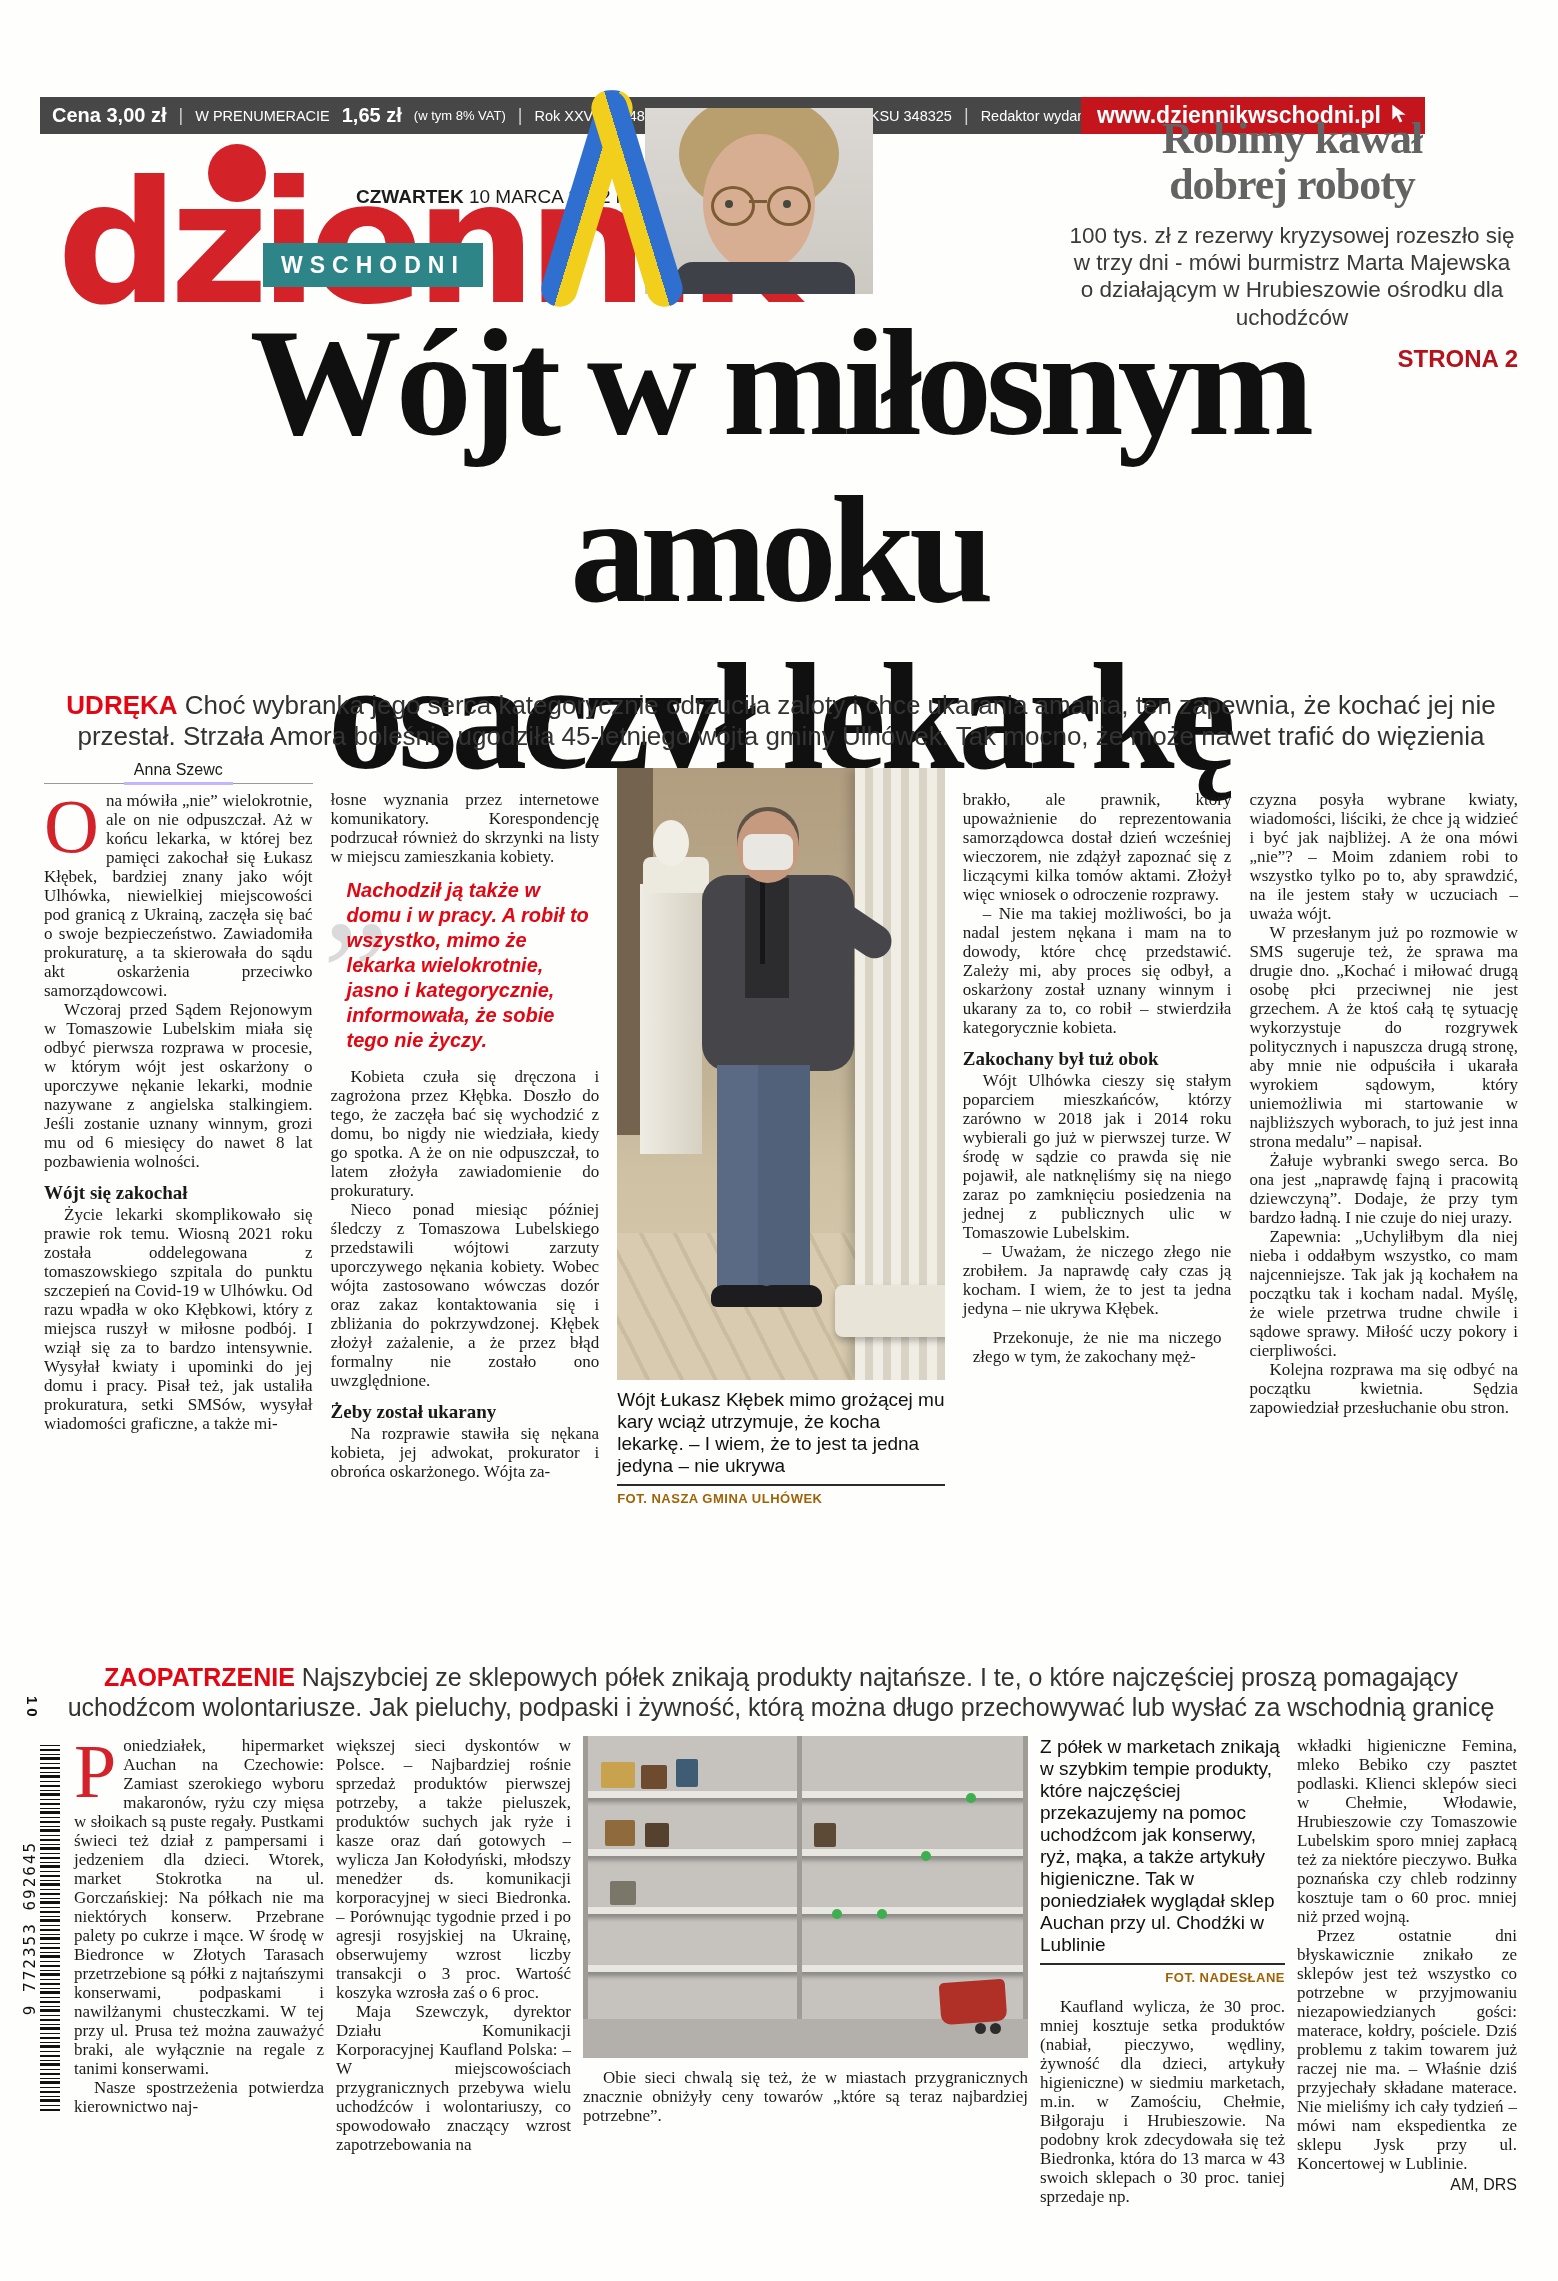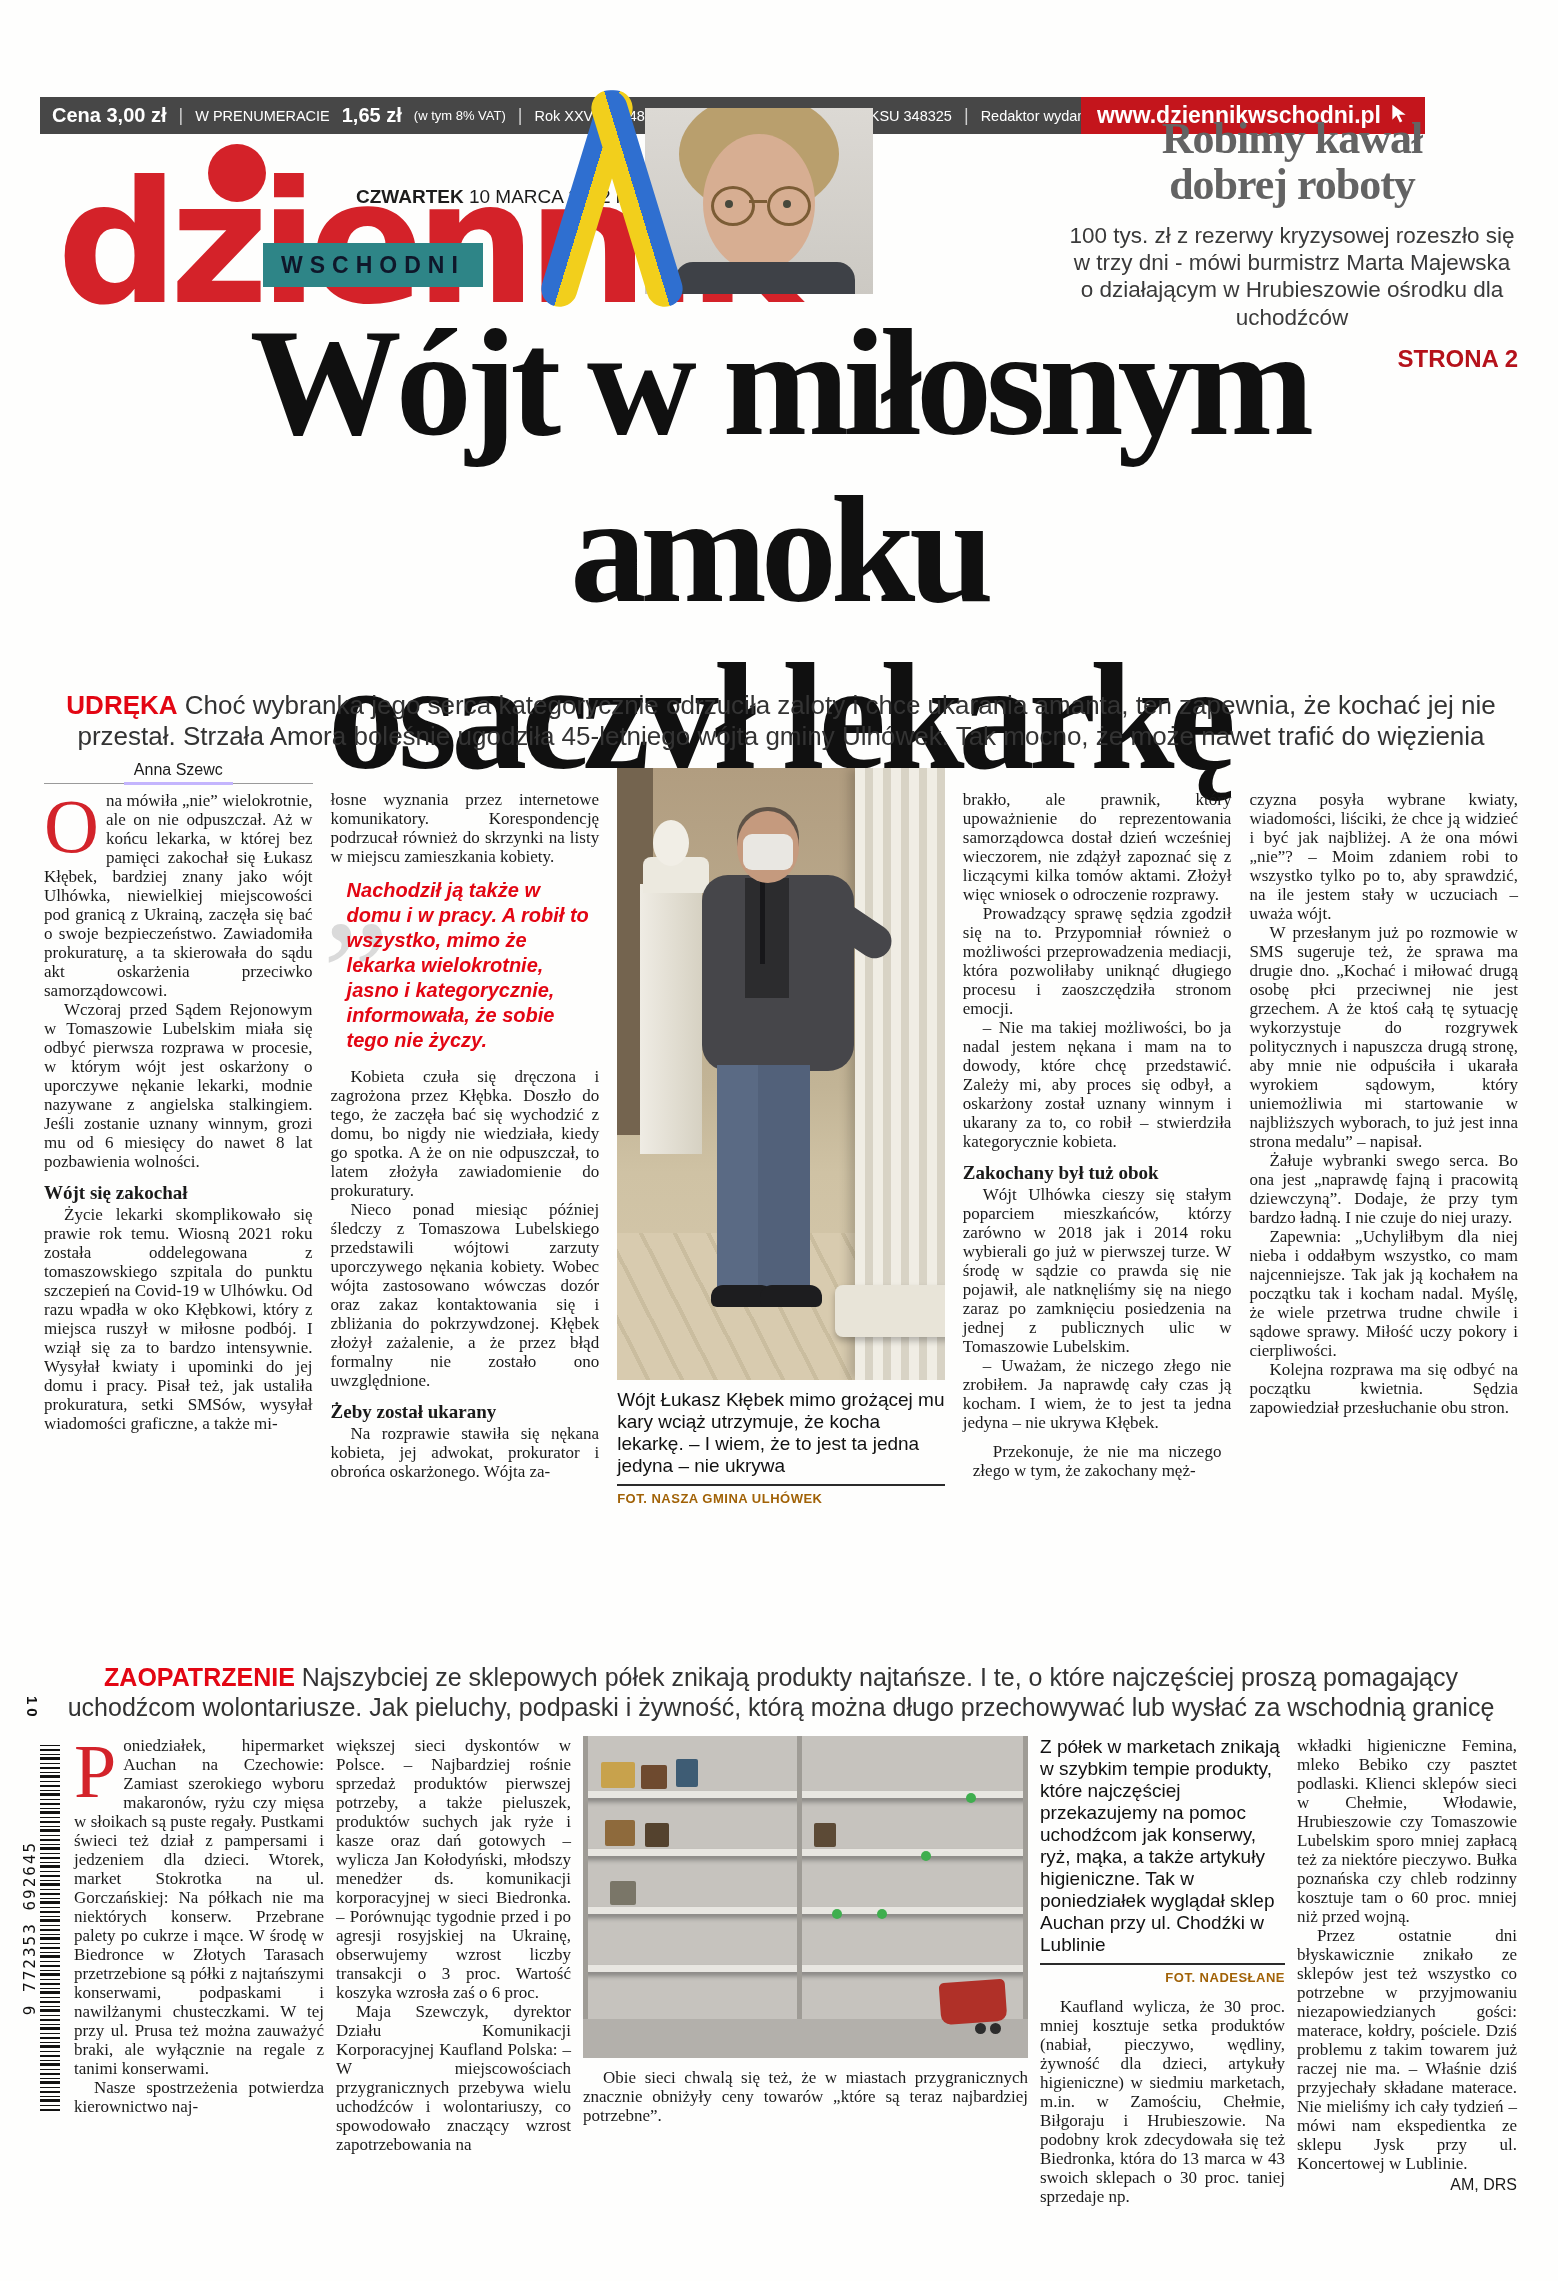"WSCHODNI" .logo-sub { color: #0f172a -> #ffffff }
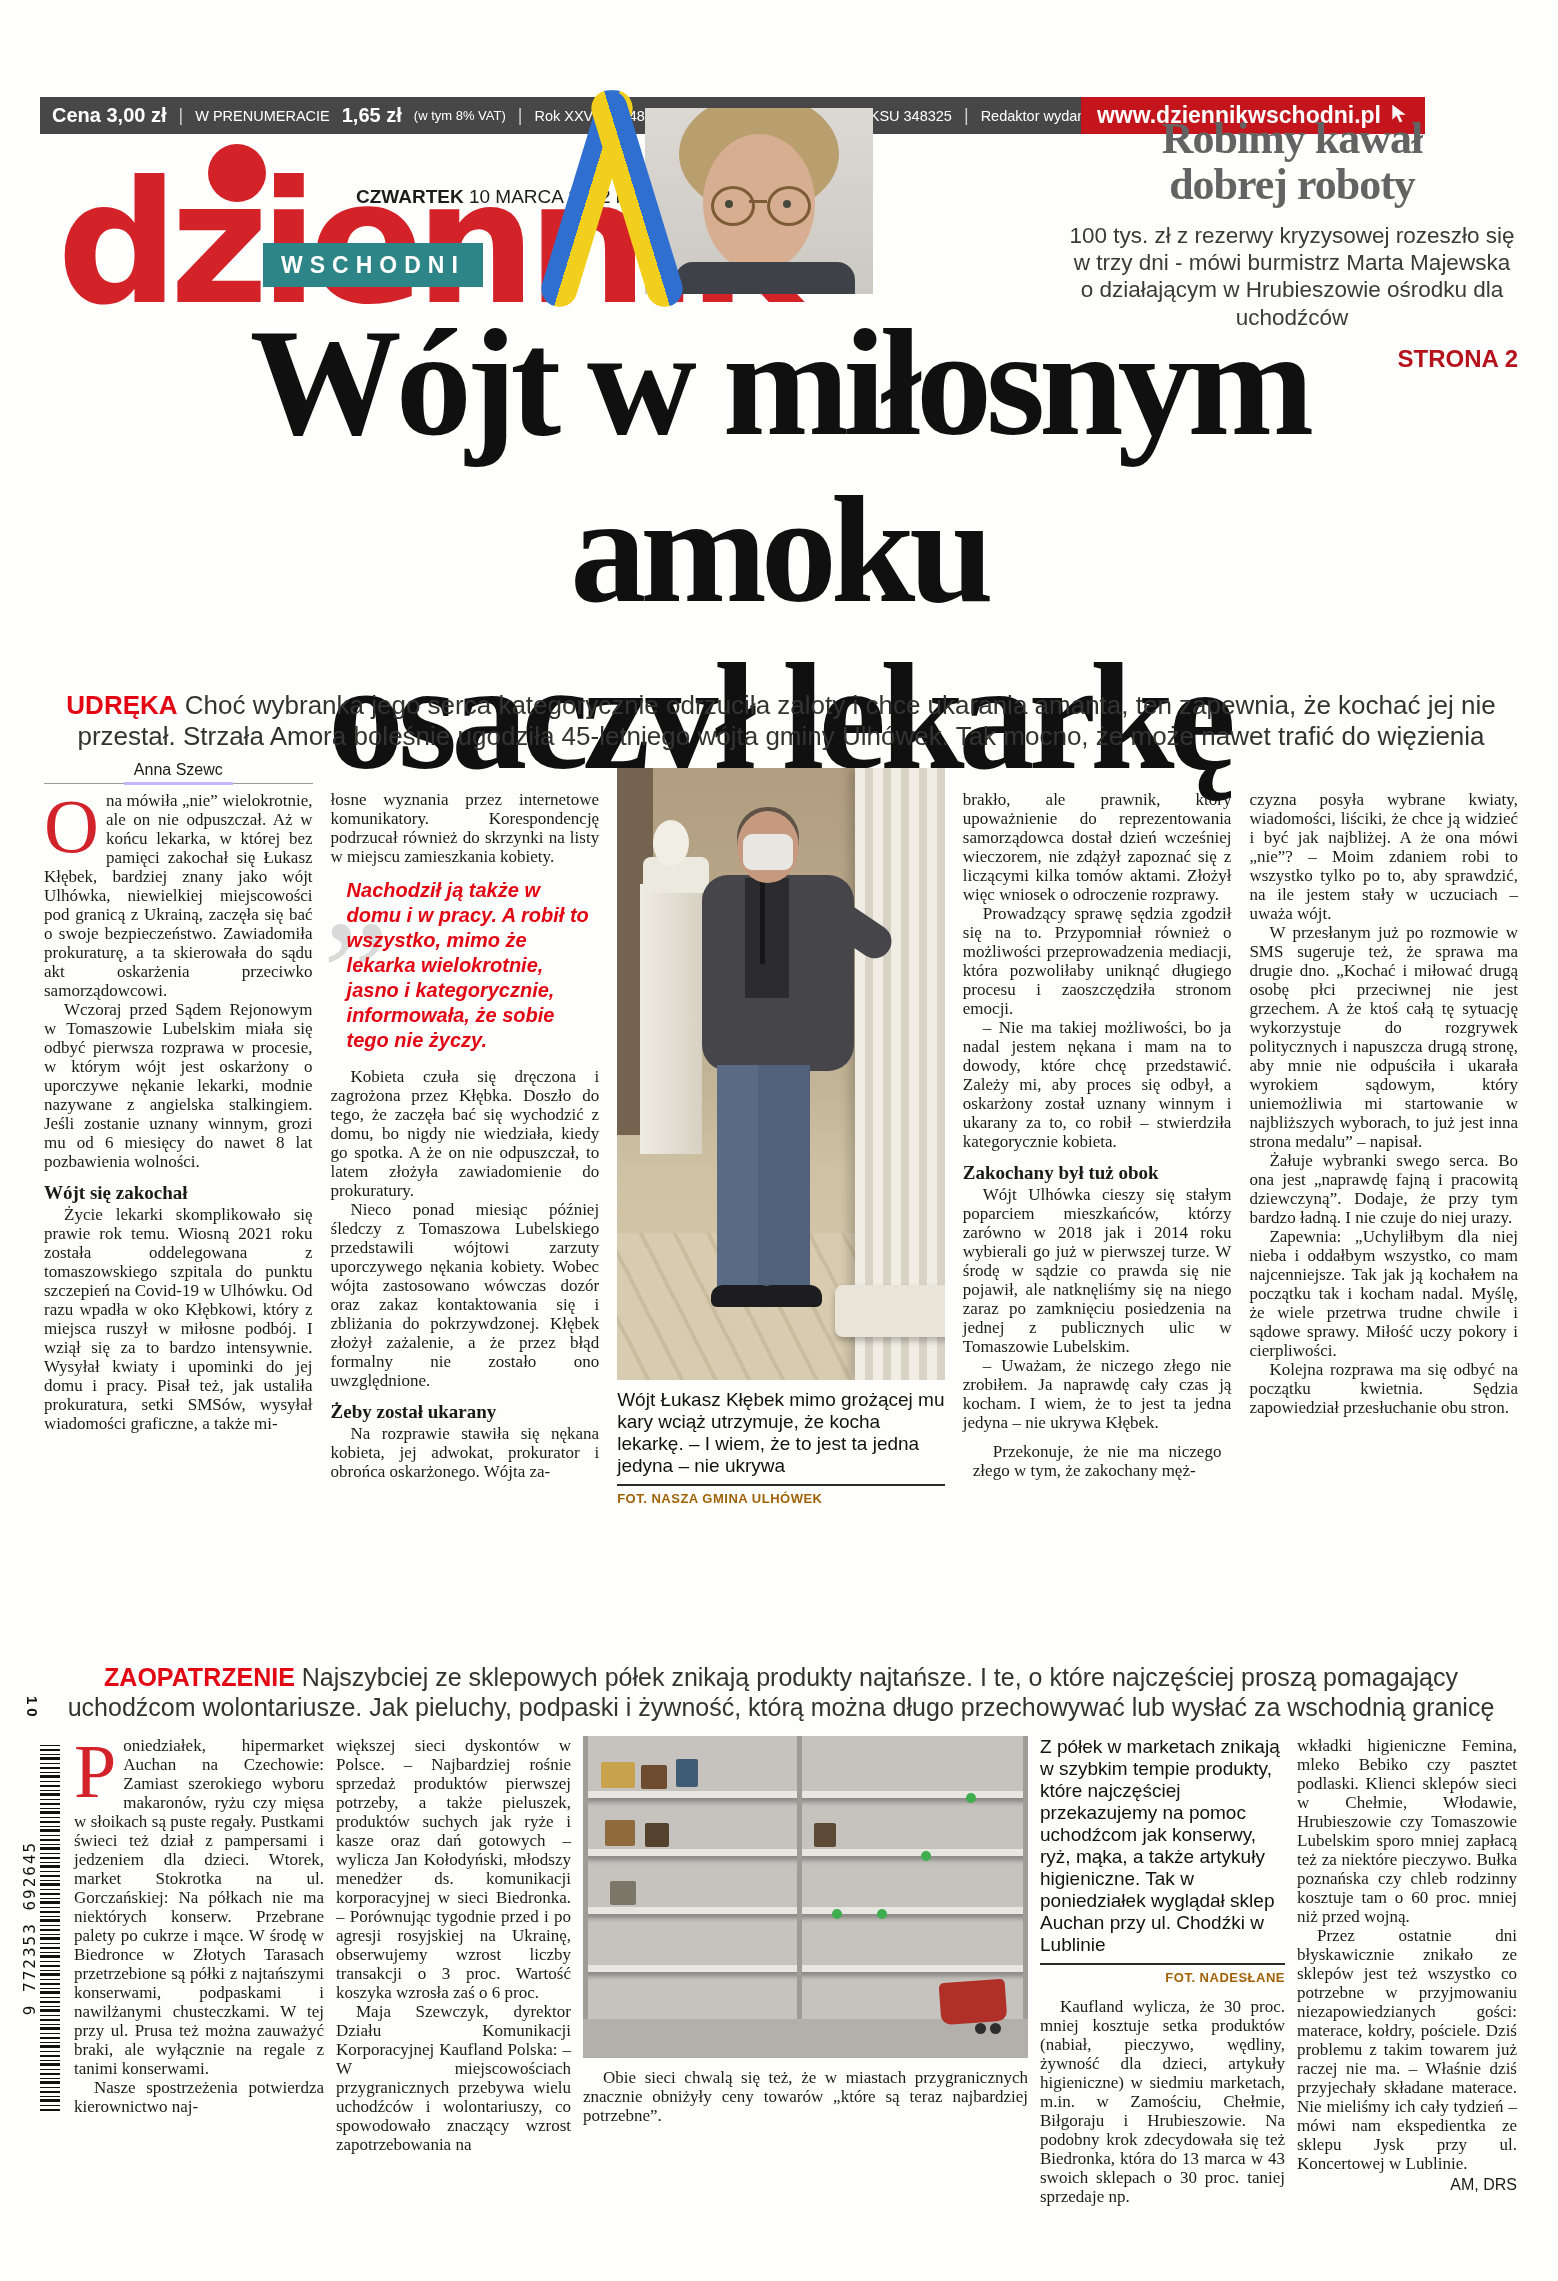"Prowadzący sprawę sędzia zgodził się" p.ind { html: <p>Prowadzący sprawę sędzia zgodził się na to. Przypomniał również o możliwości przeprowadzenia mediacji, która pozwoliłaby uniknąć długiego procesu i zaoszczędziła stronom emocji.</p> -> none }
